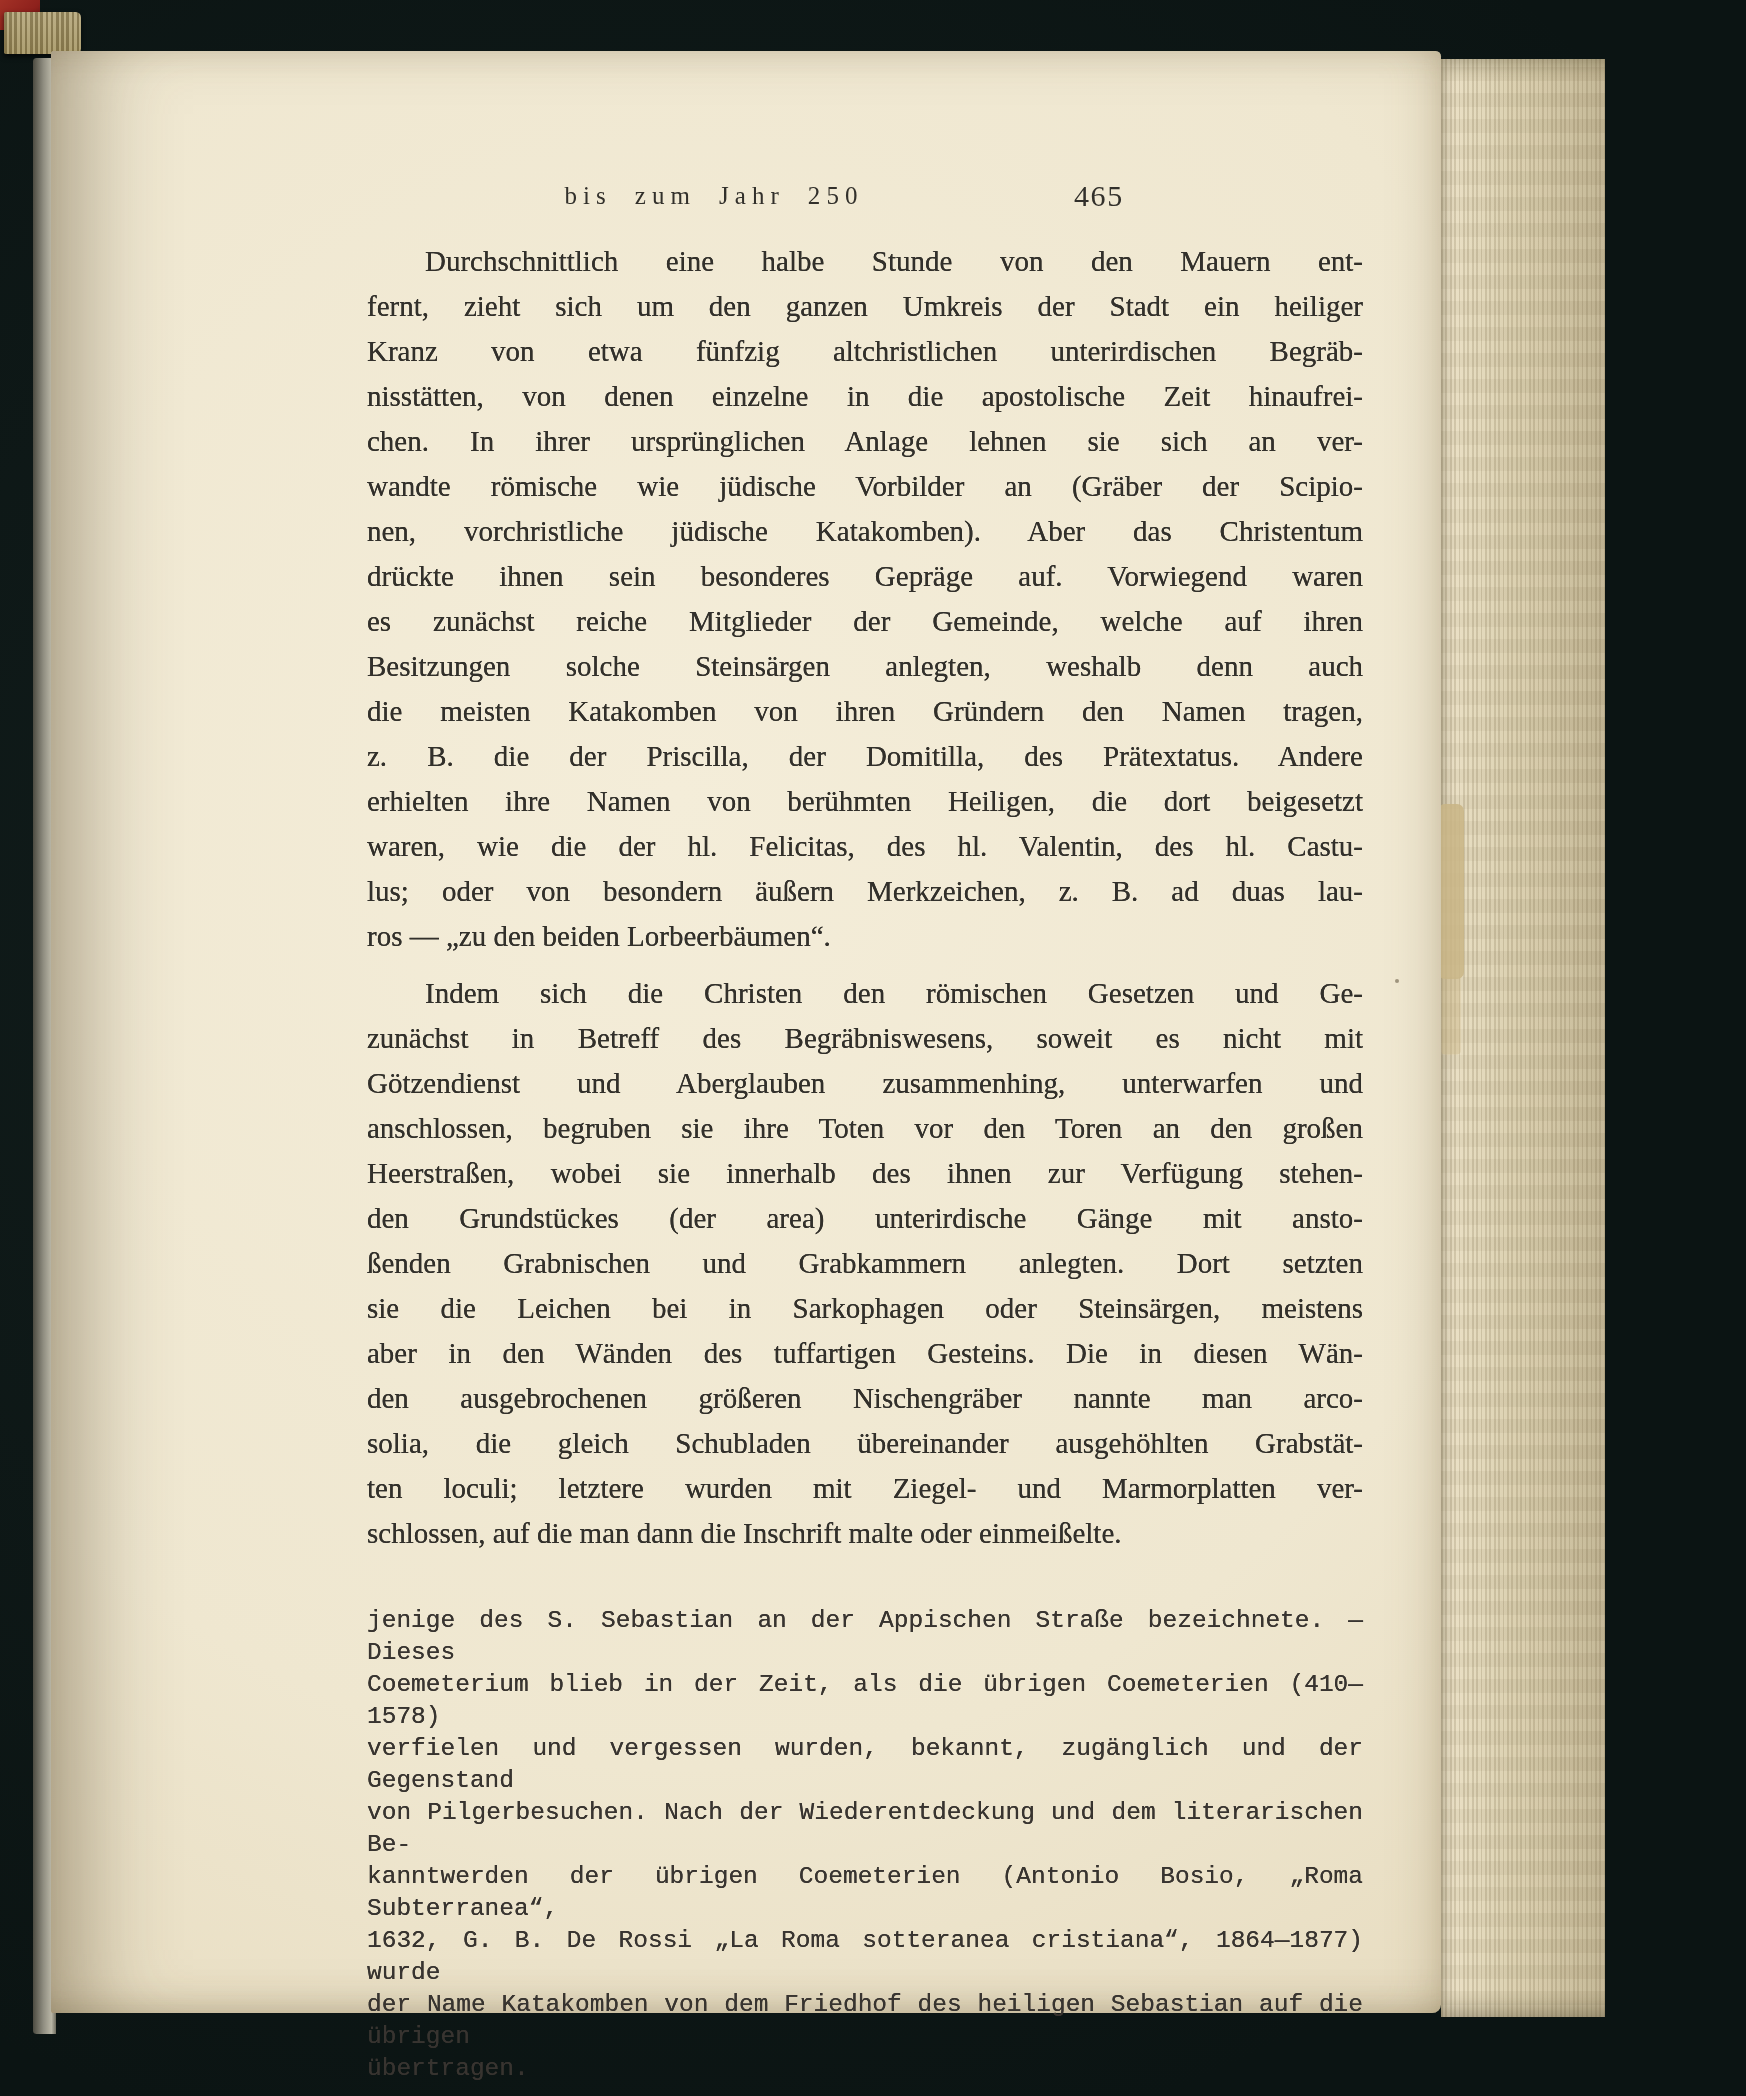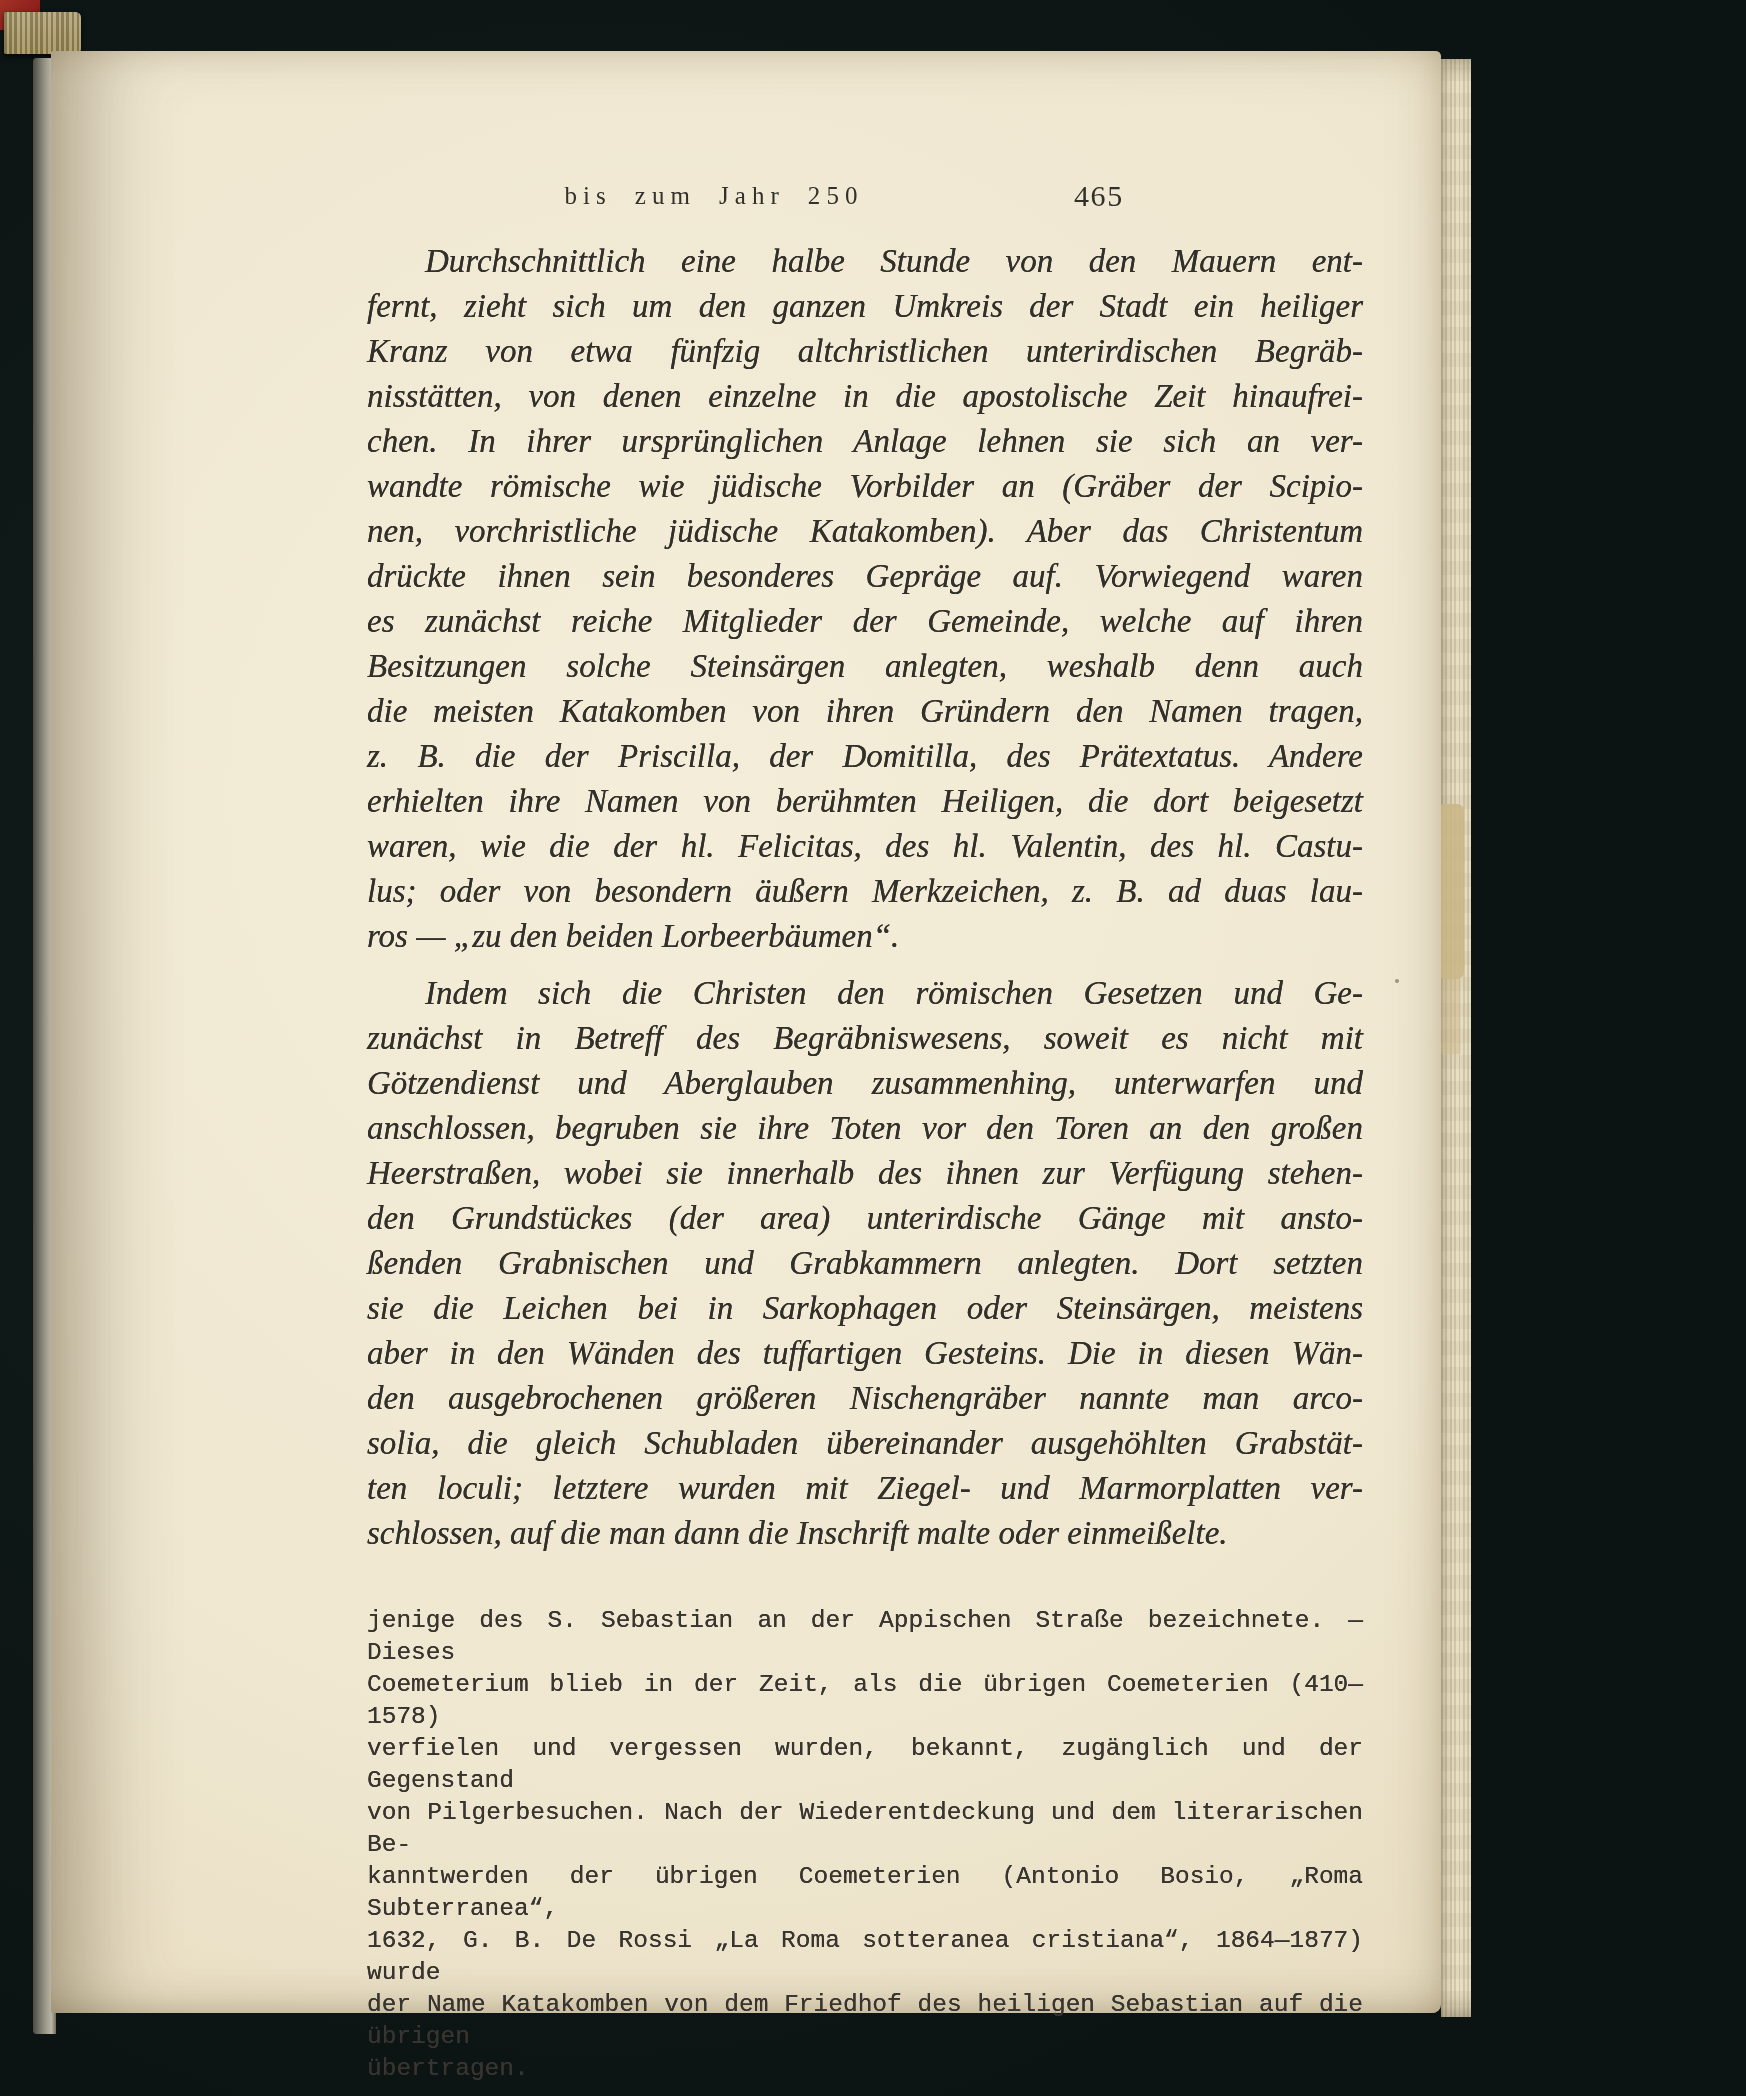"bis zum Jahr 250" .scene { width: 1471px -> 1605px }
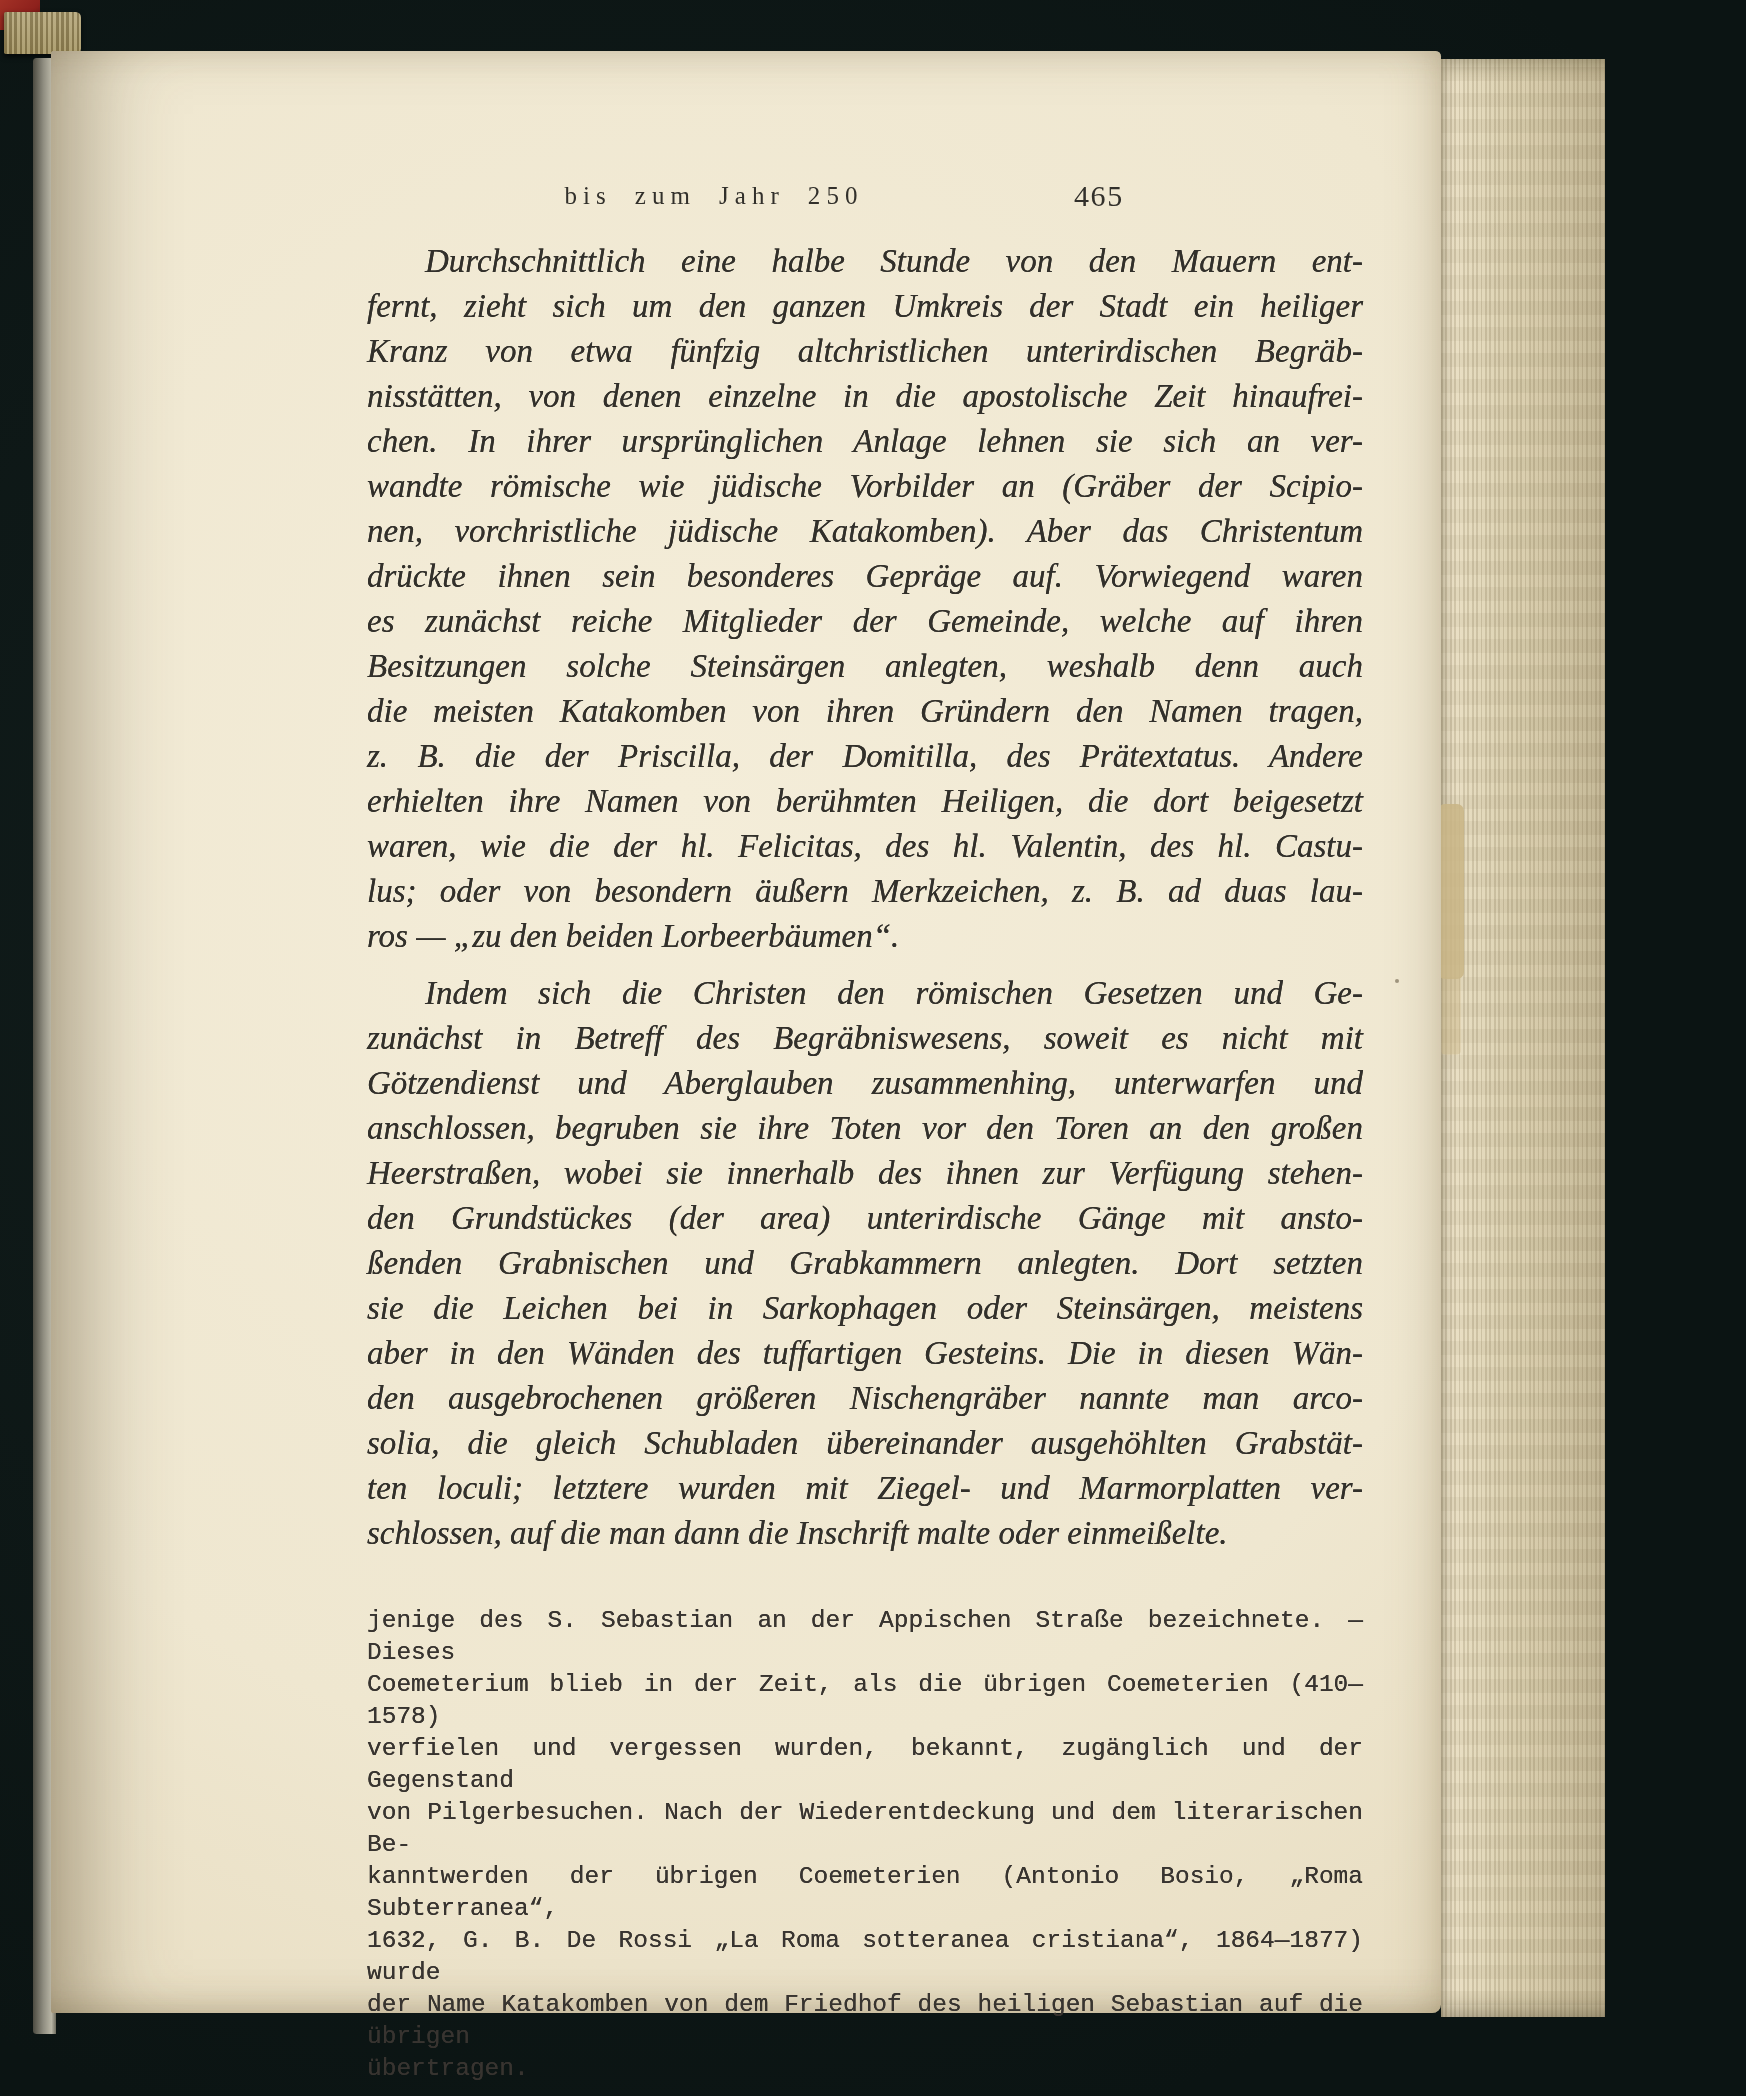"Durchschnittlich eine halbe Stunde von" .para { font-size: 33px -> 29px; font-style: italic -> none }
